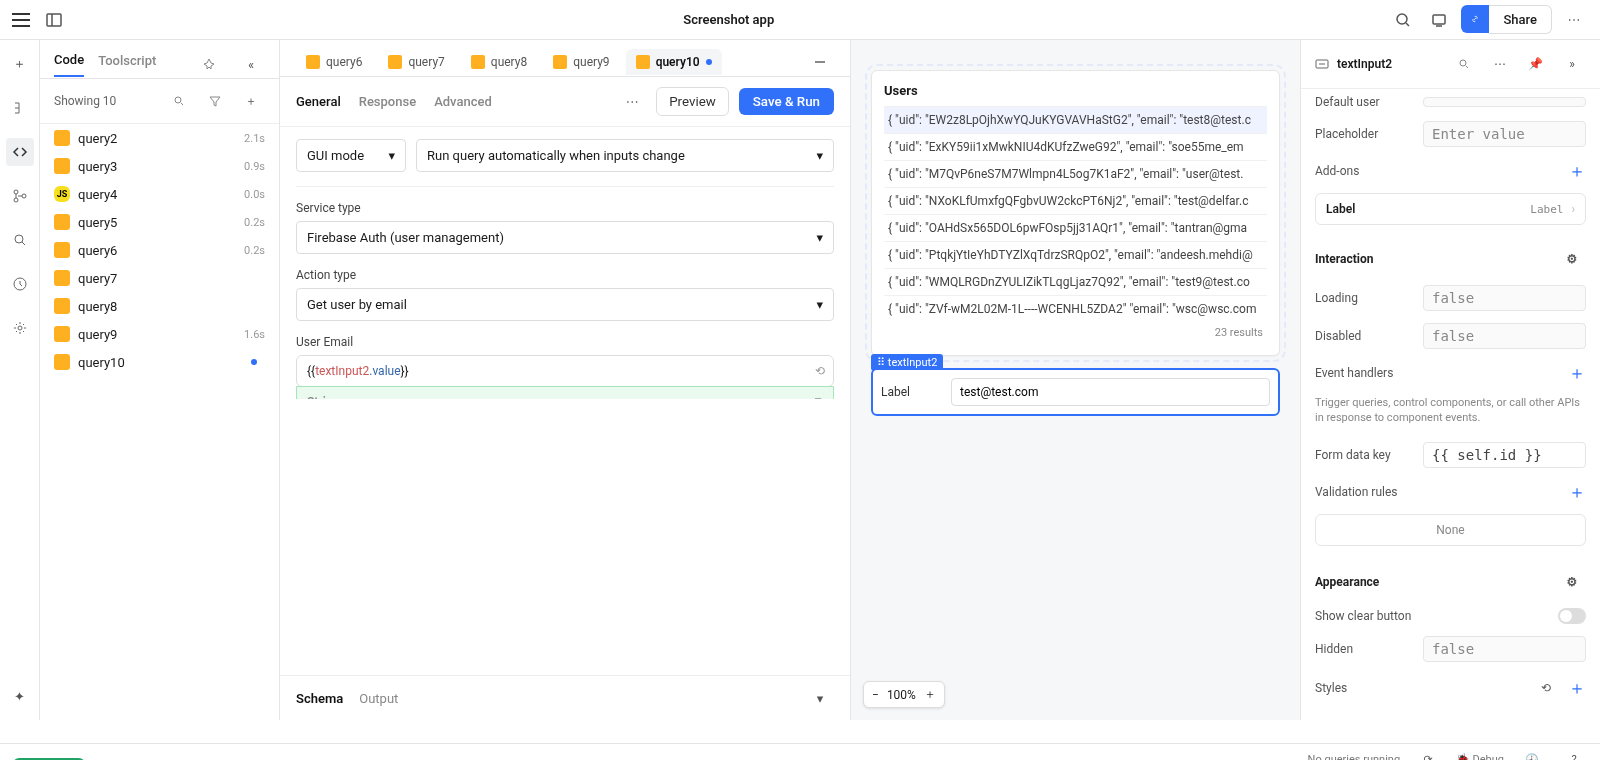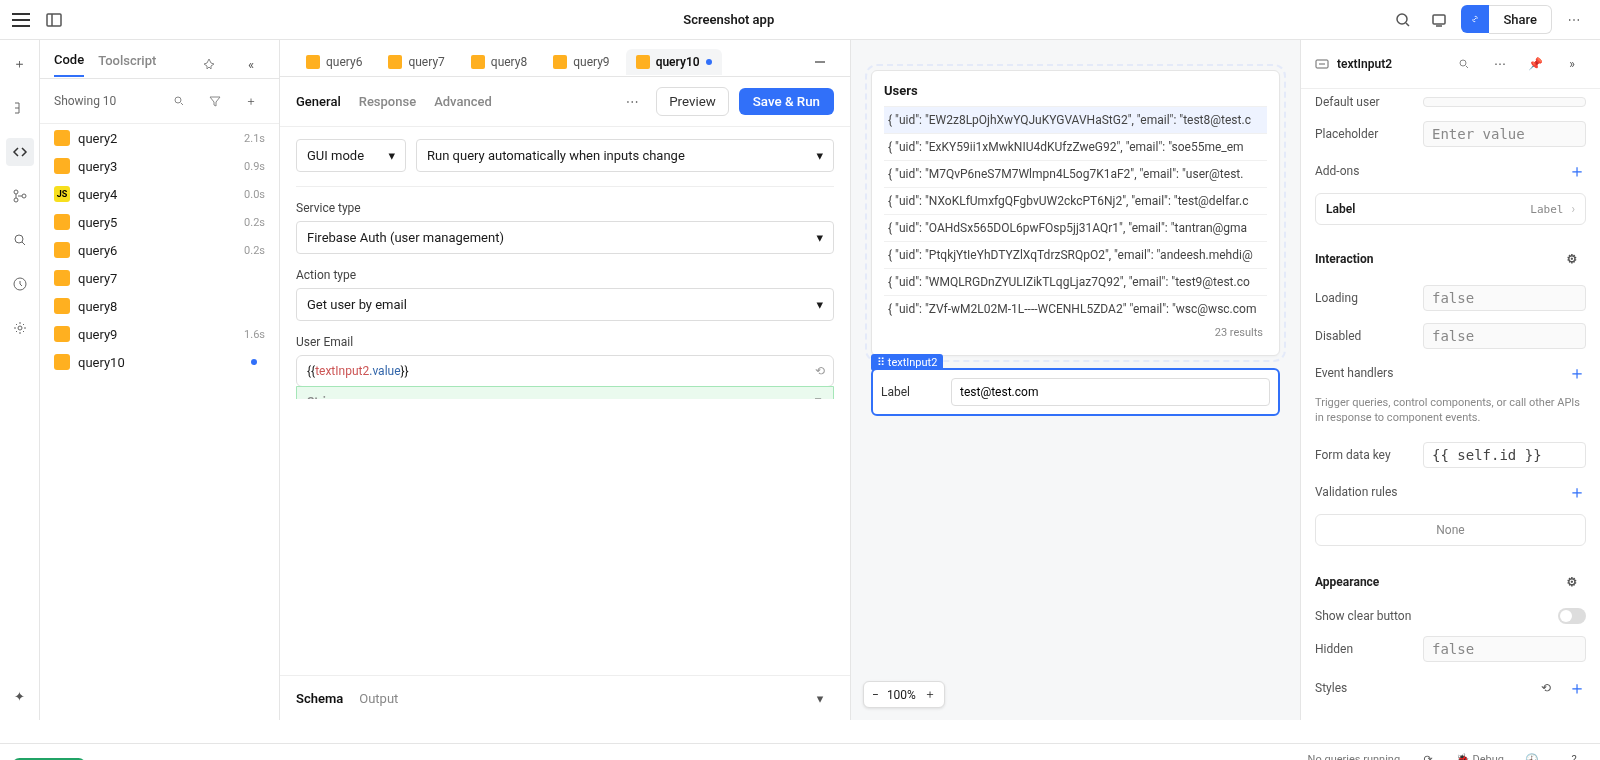"JS" .query-item .qicon.js { border-radius: none -> 6px }
